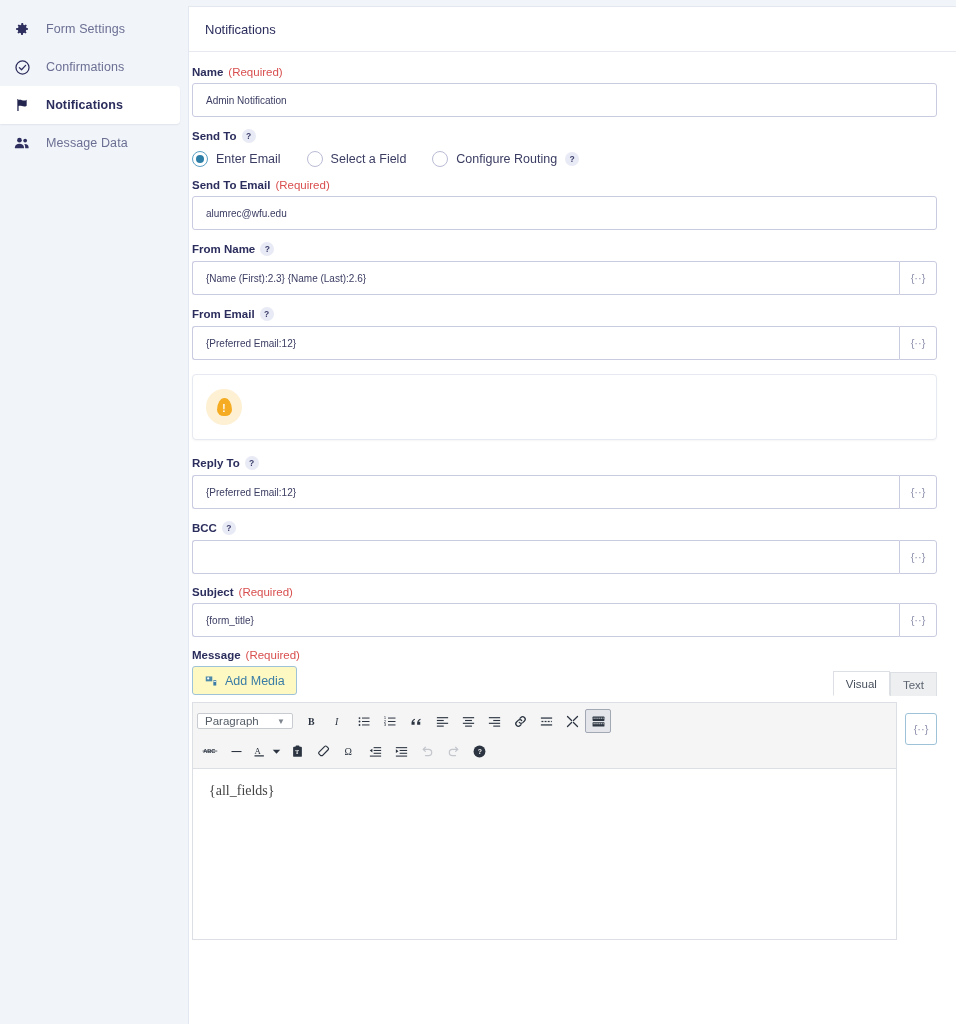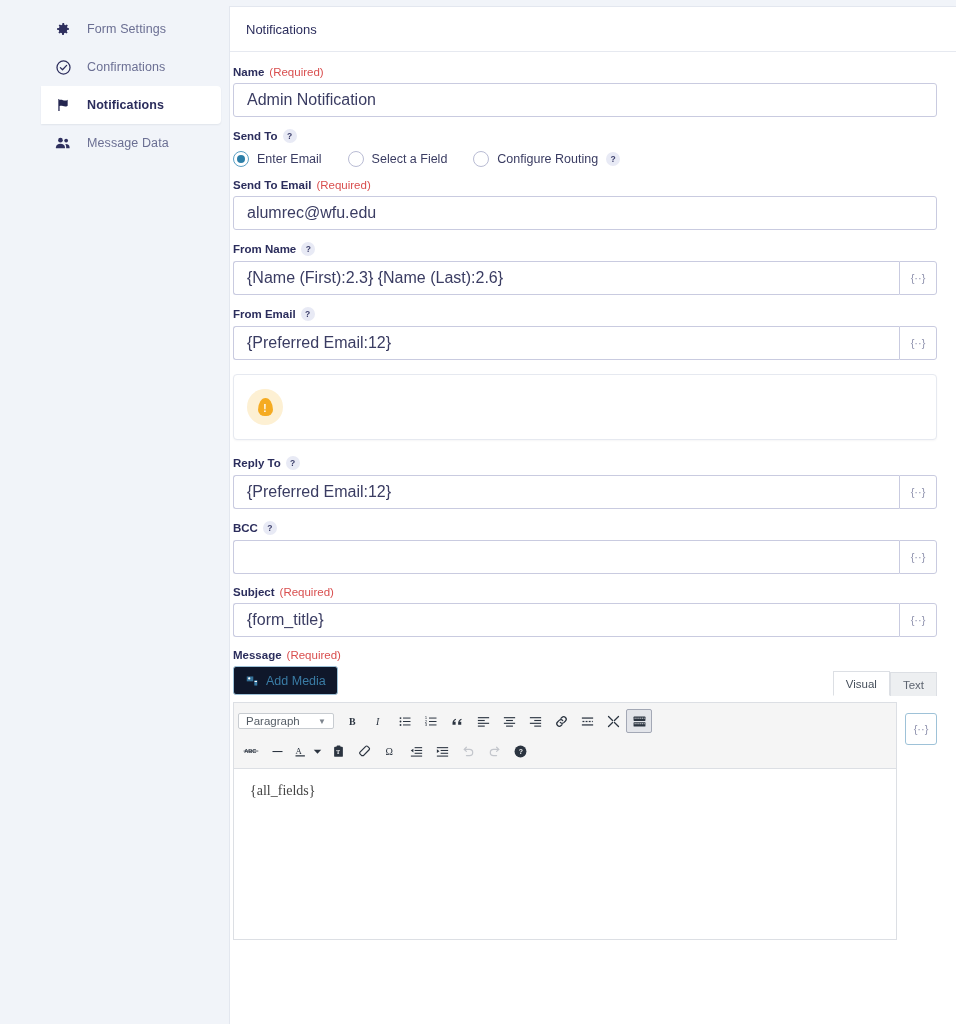"Form Settings" .sidebar { margin-left: 41px -> none }
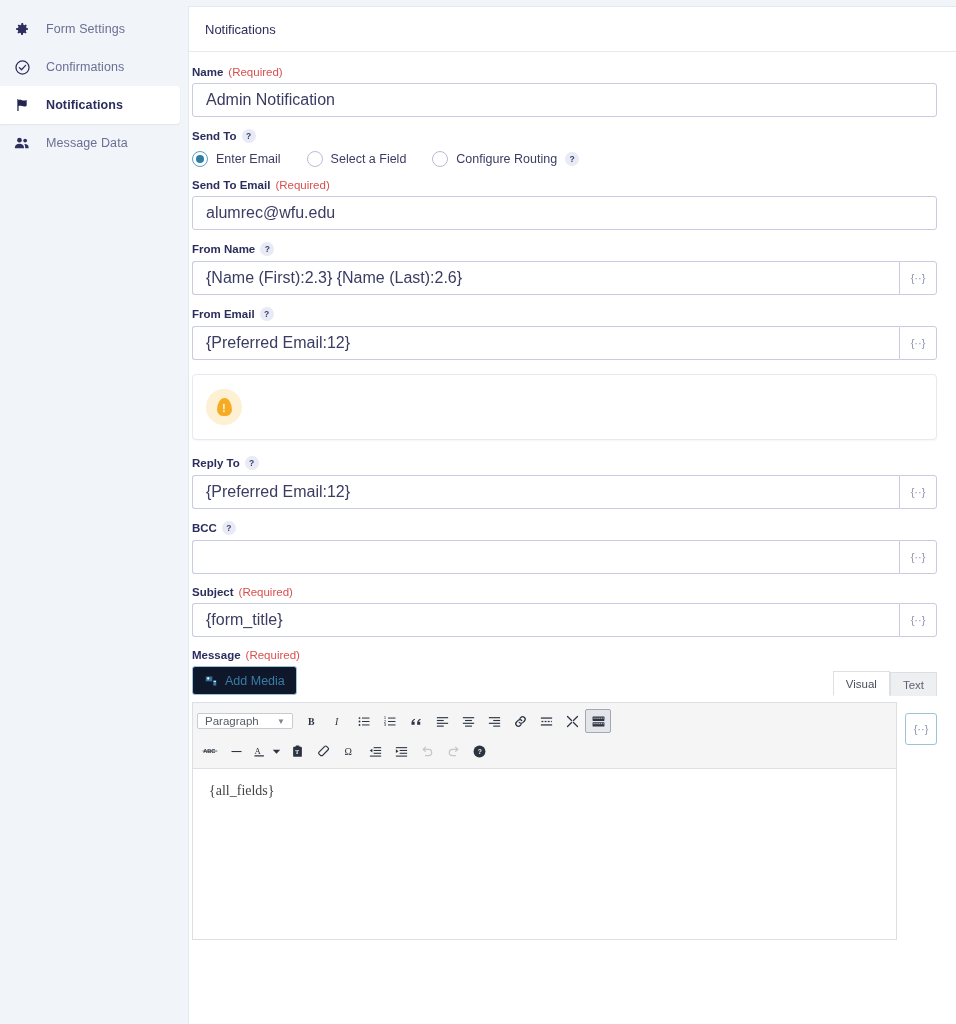"Admin Notification" .tinput { font-size: 16px -> 10px }
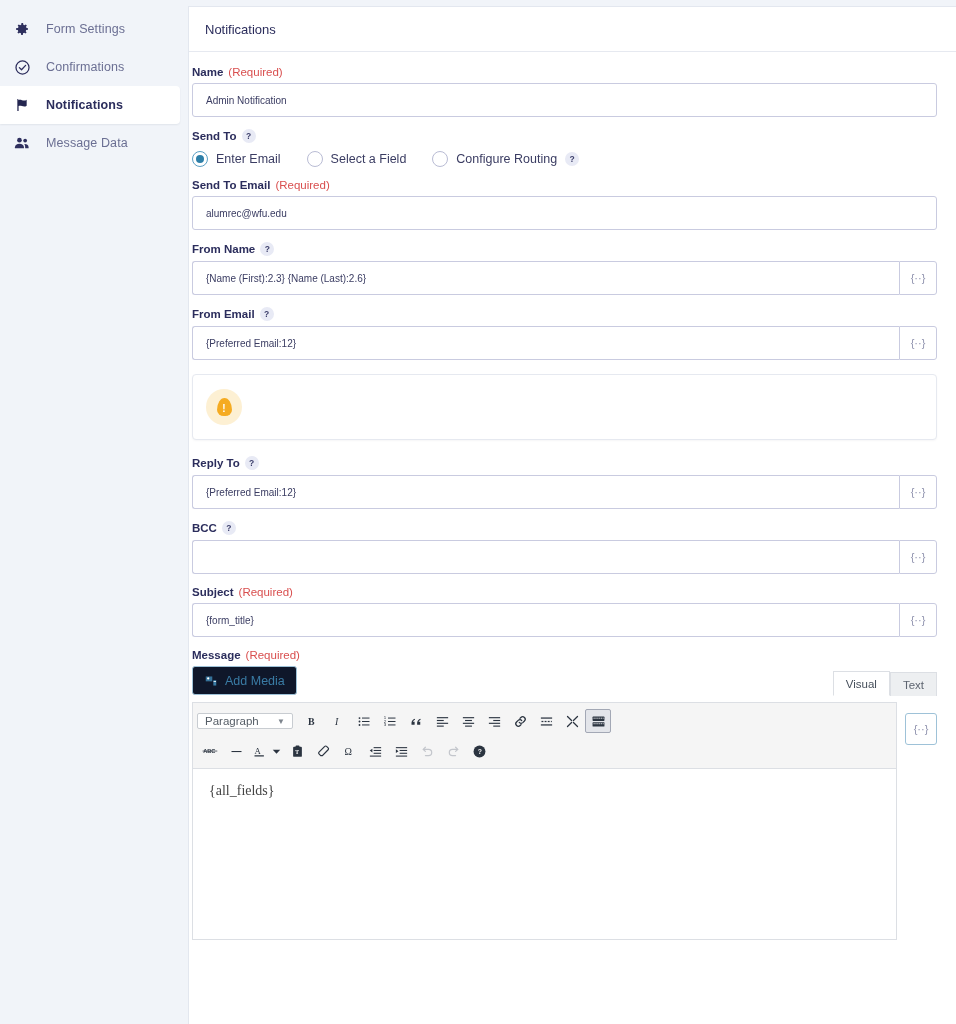"Add Media" .addmedia { background: #0f172a -> #fef9c3 }
